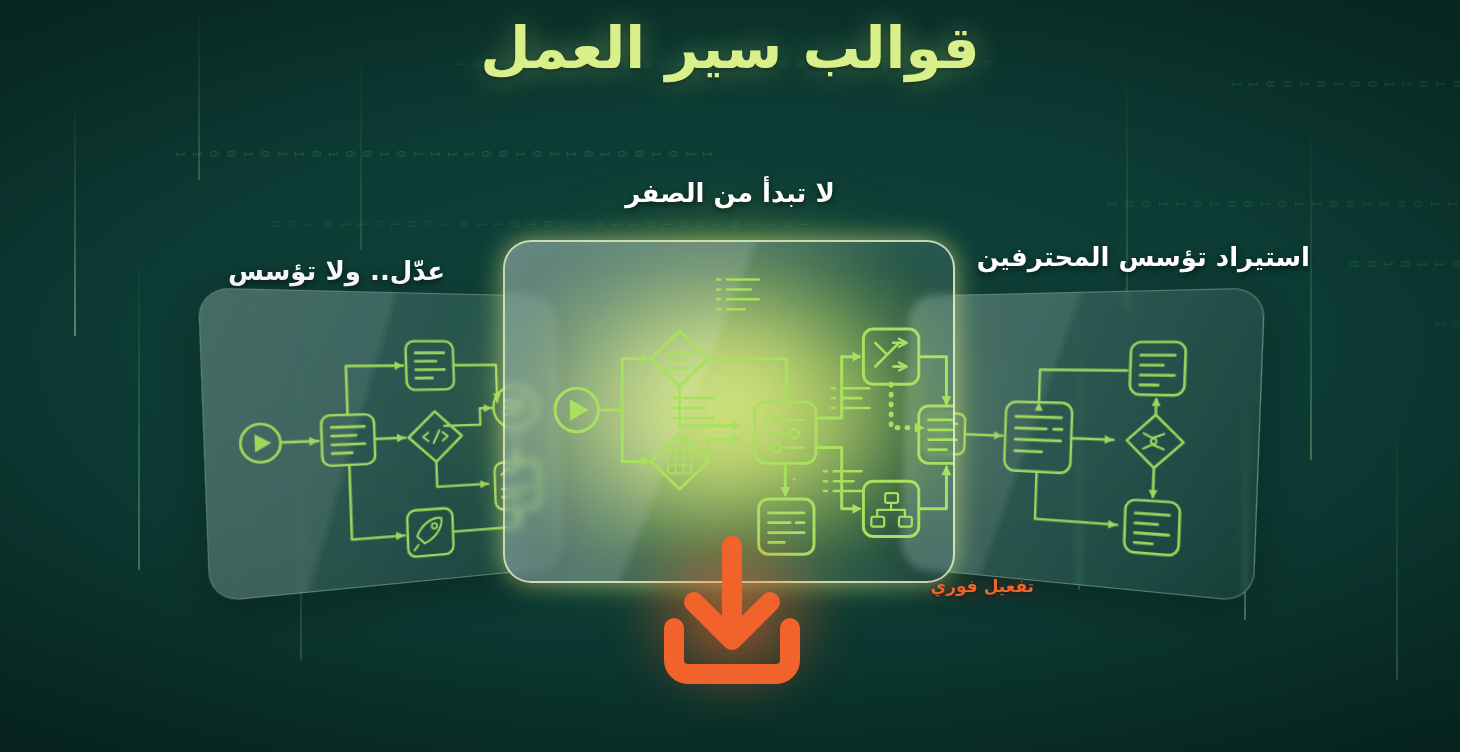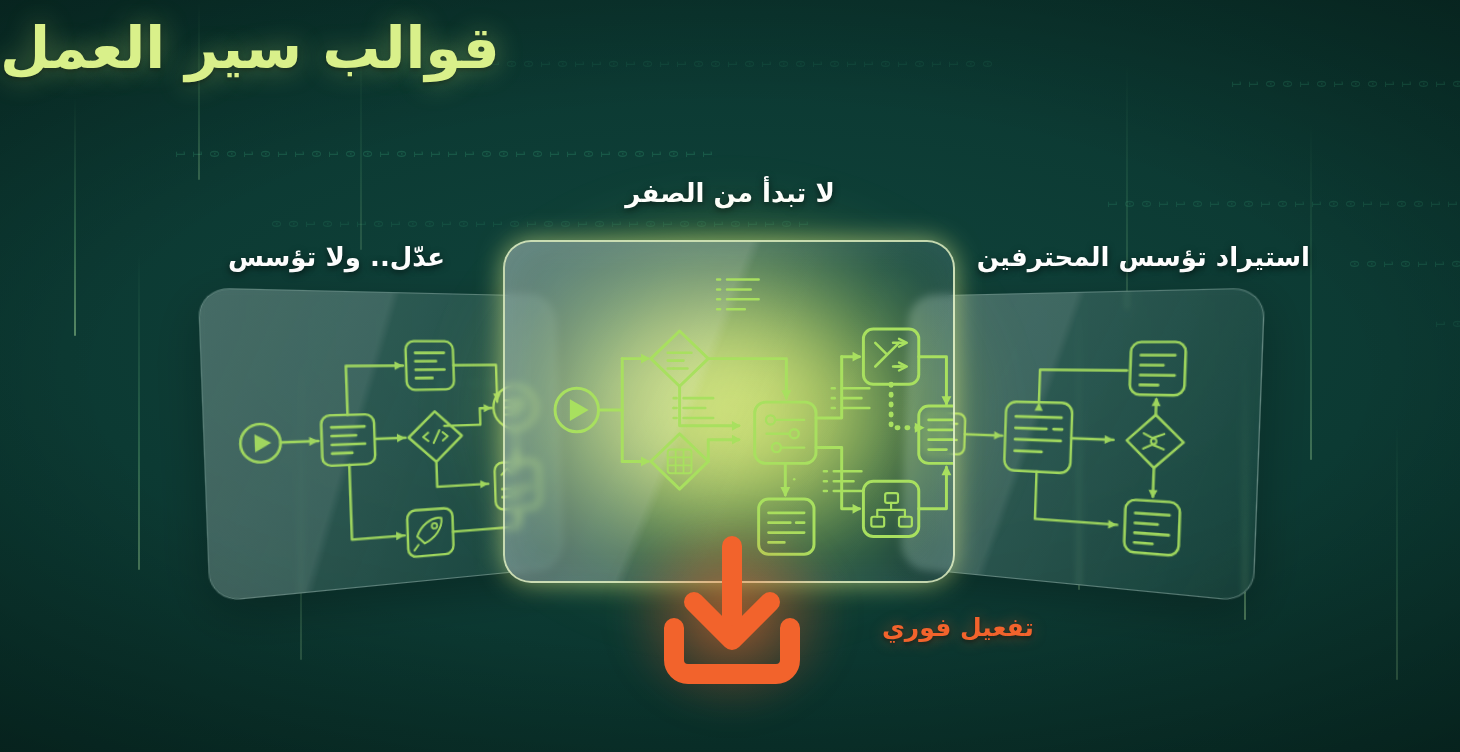"قوالب سير العمل" .main-title { text-align: left -> center }
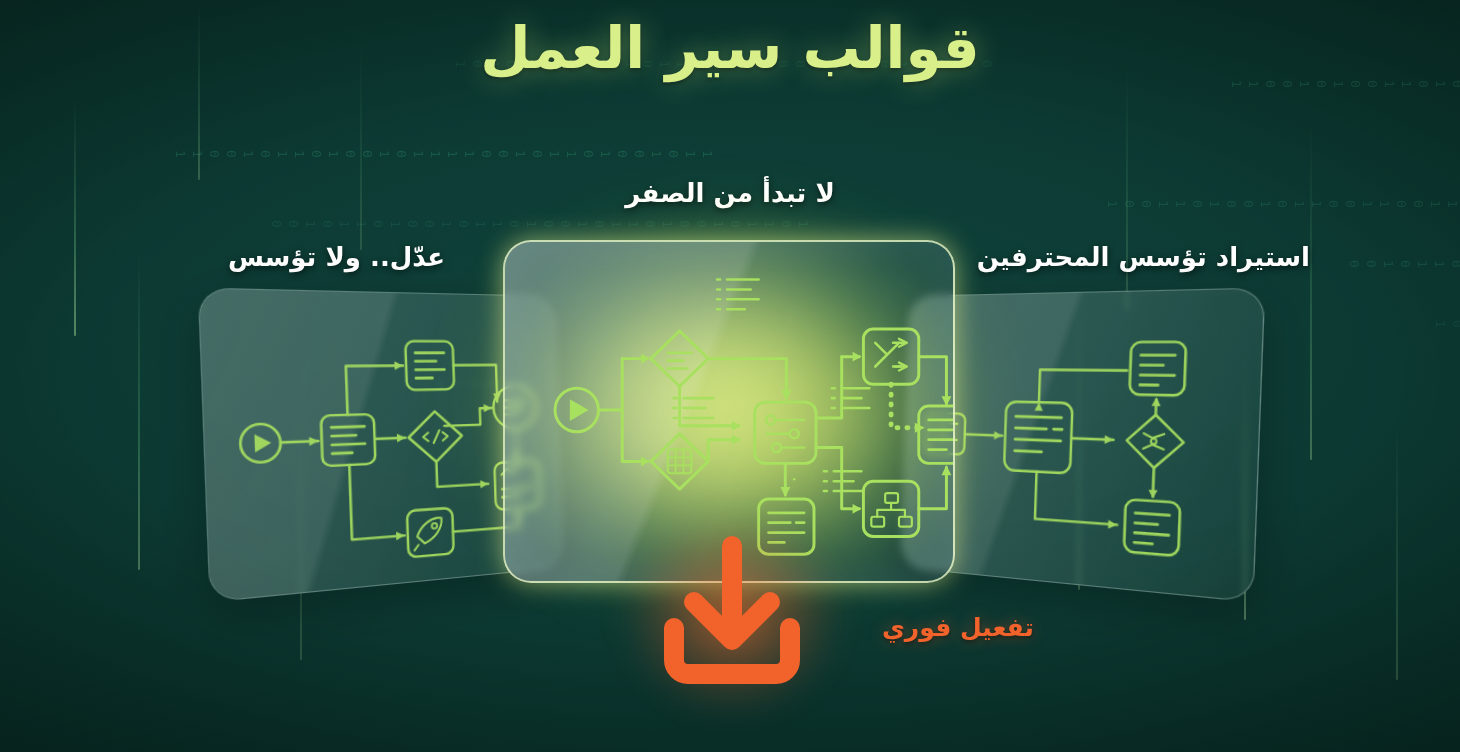"عدّل.. ولا تؤسس" #cap-left { top: 242px -> 256px }
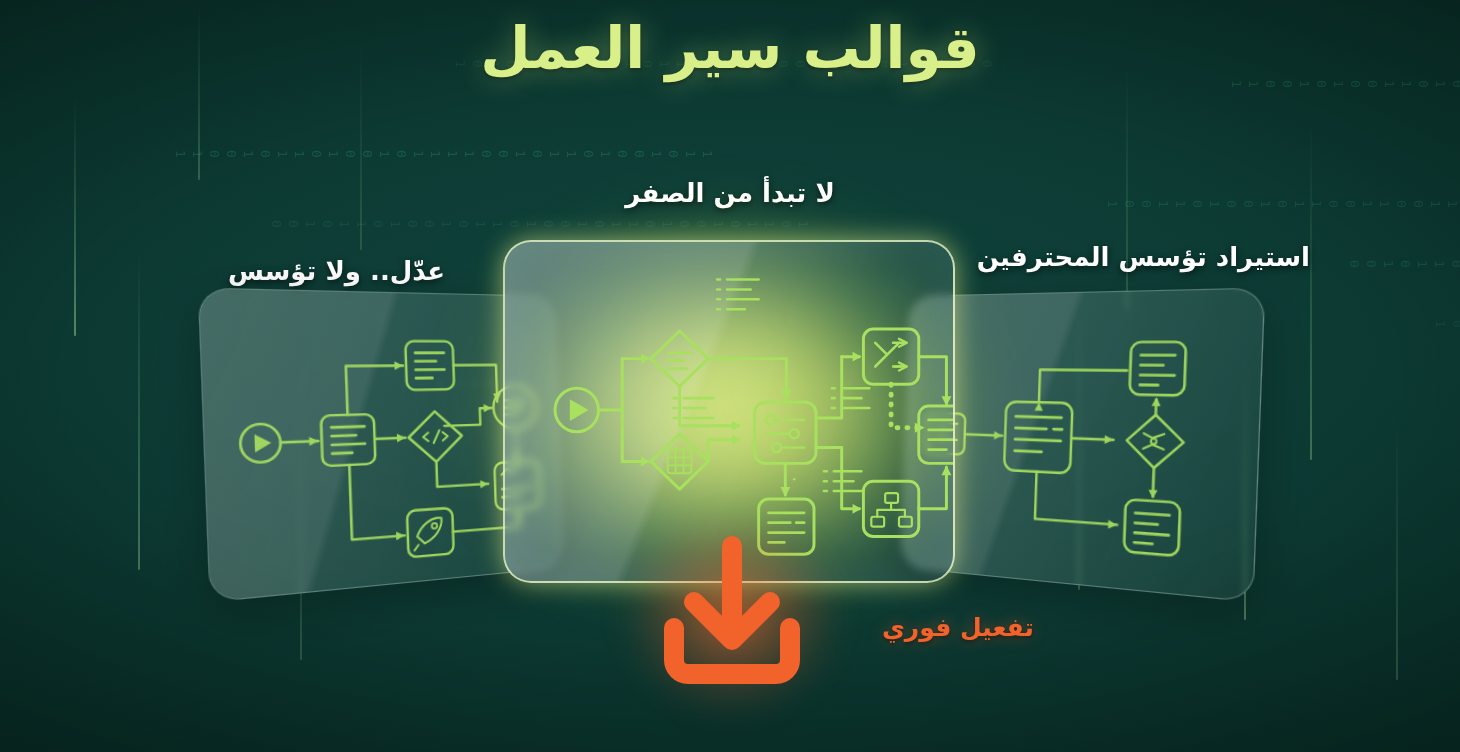"تفعيل فوري" #dl-caption { font-size: 25px -> 17px; top: 612px -> 576px }
